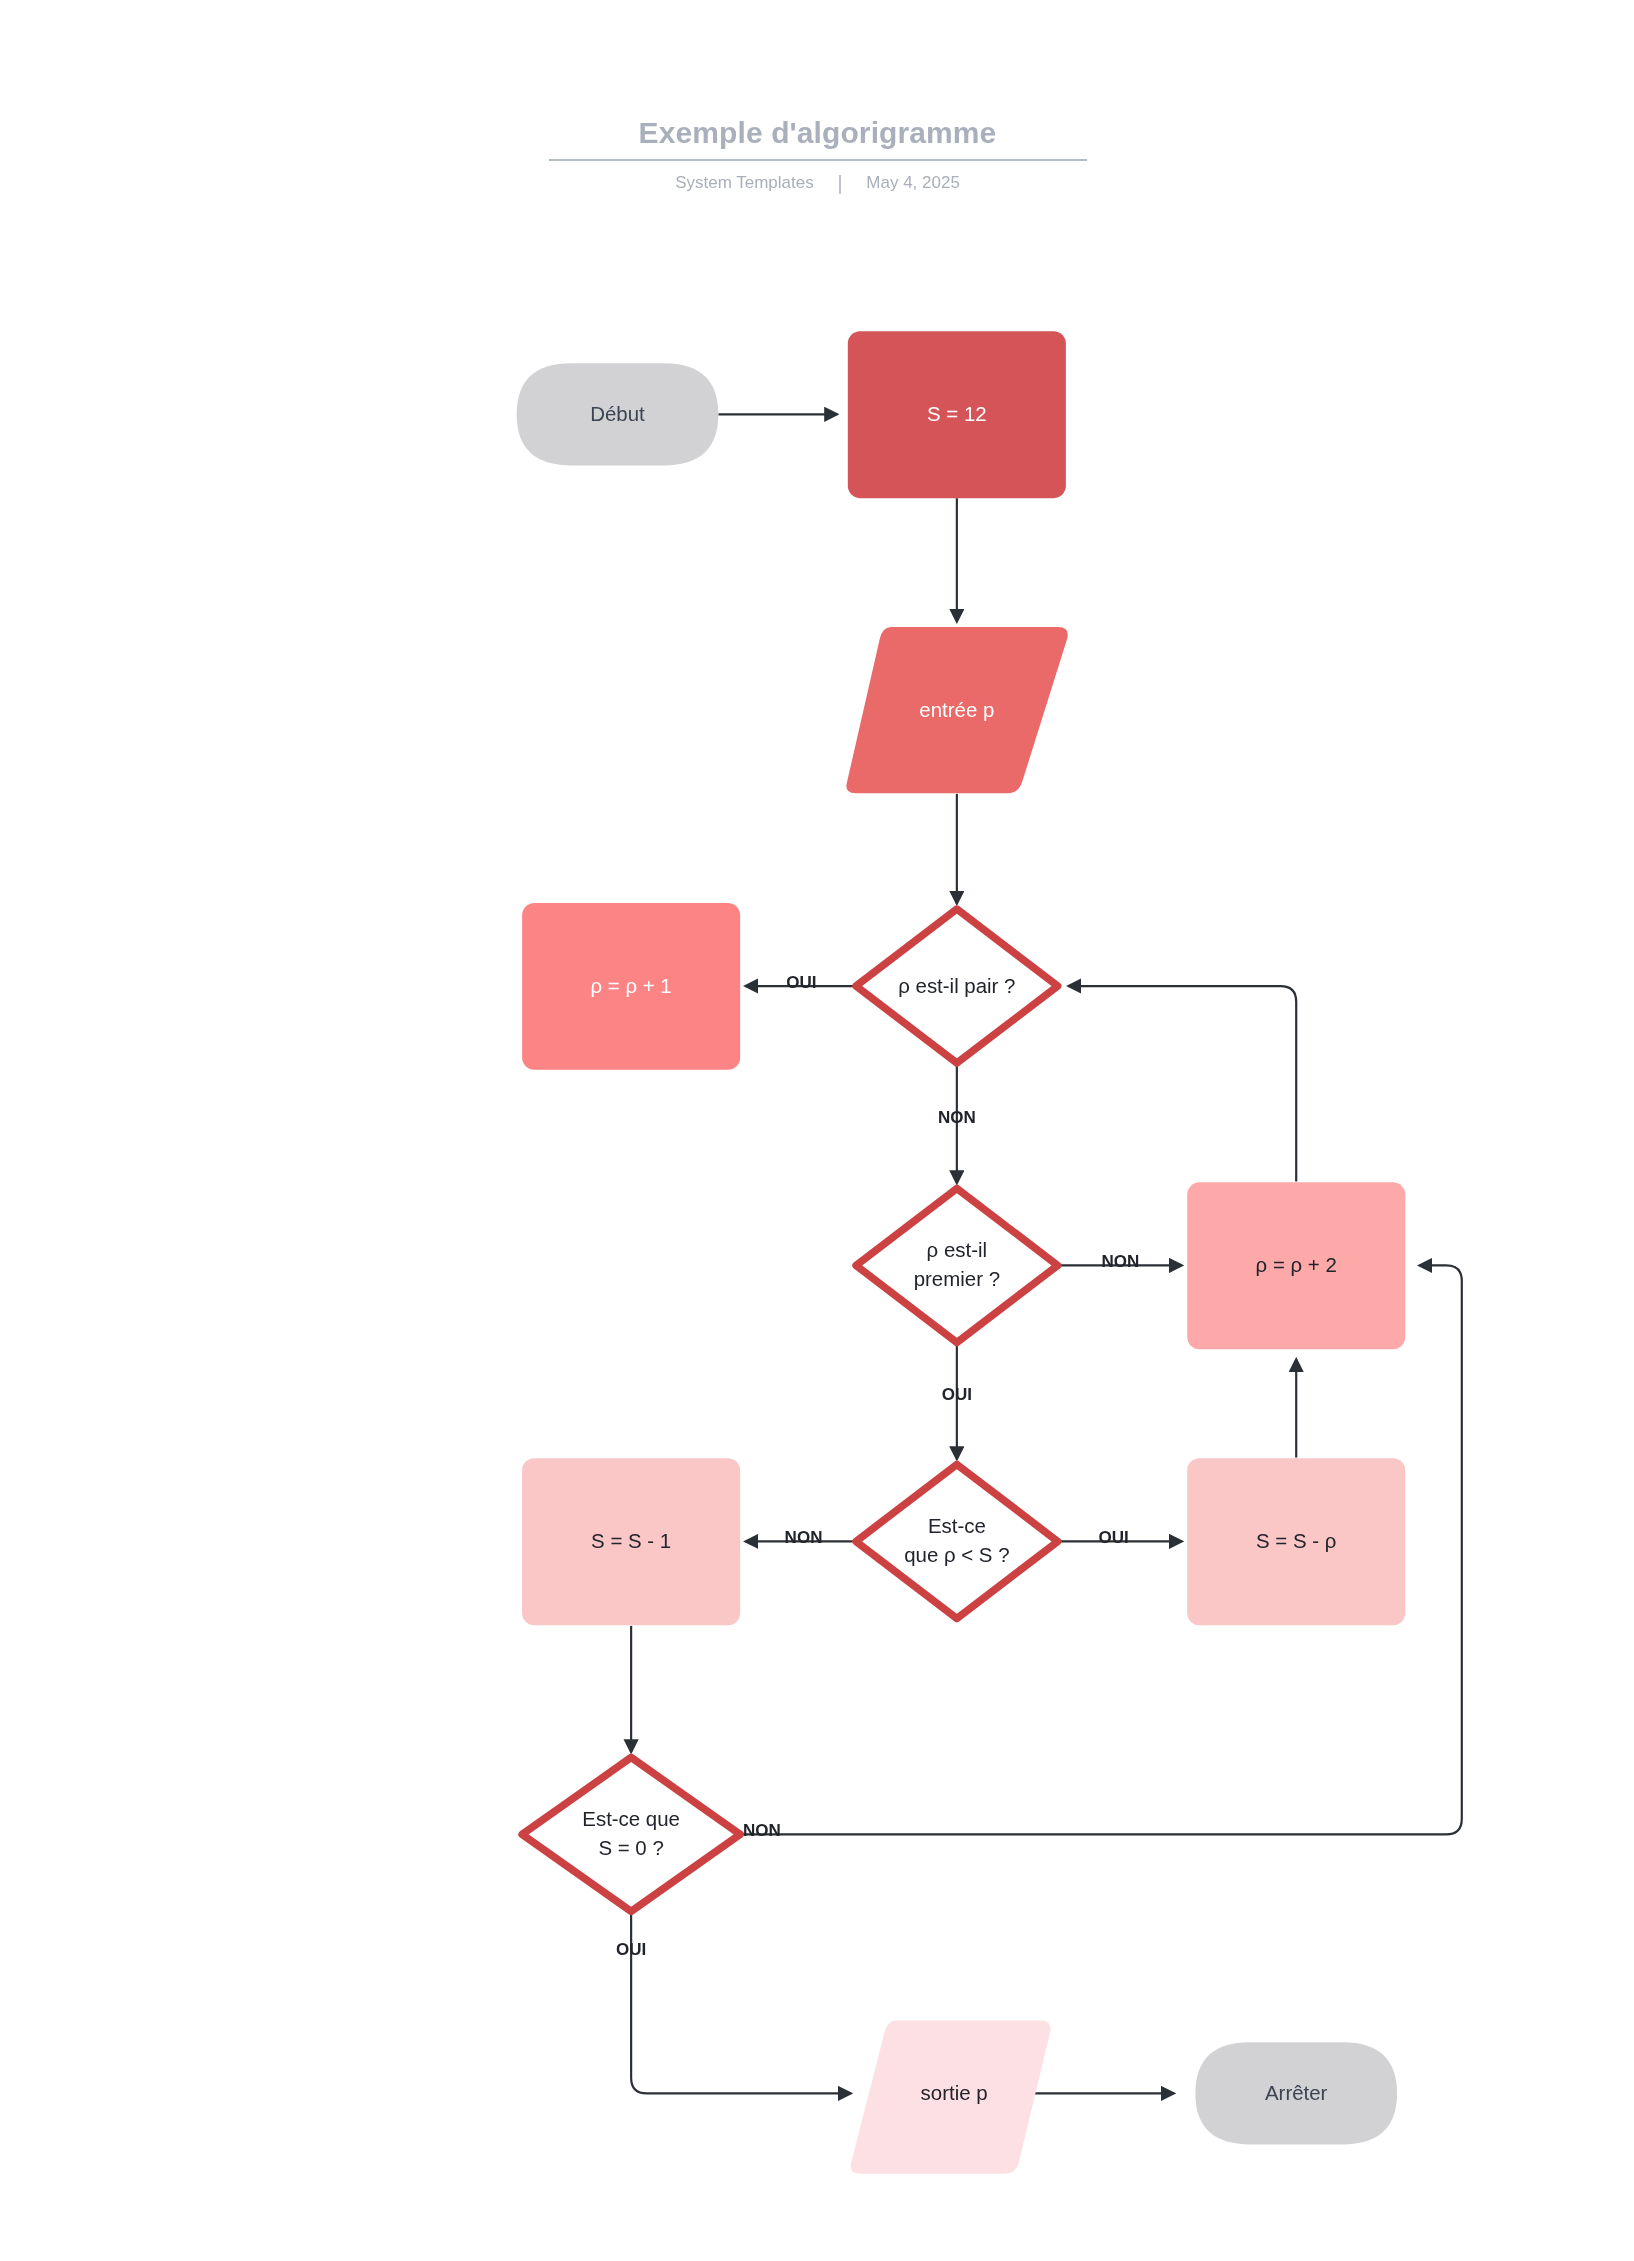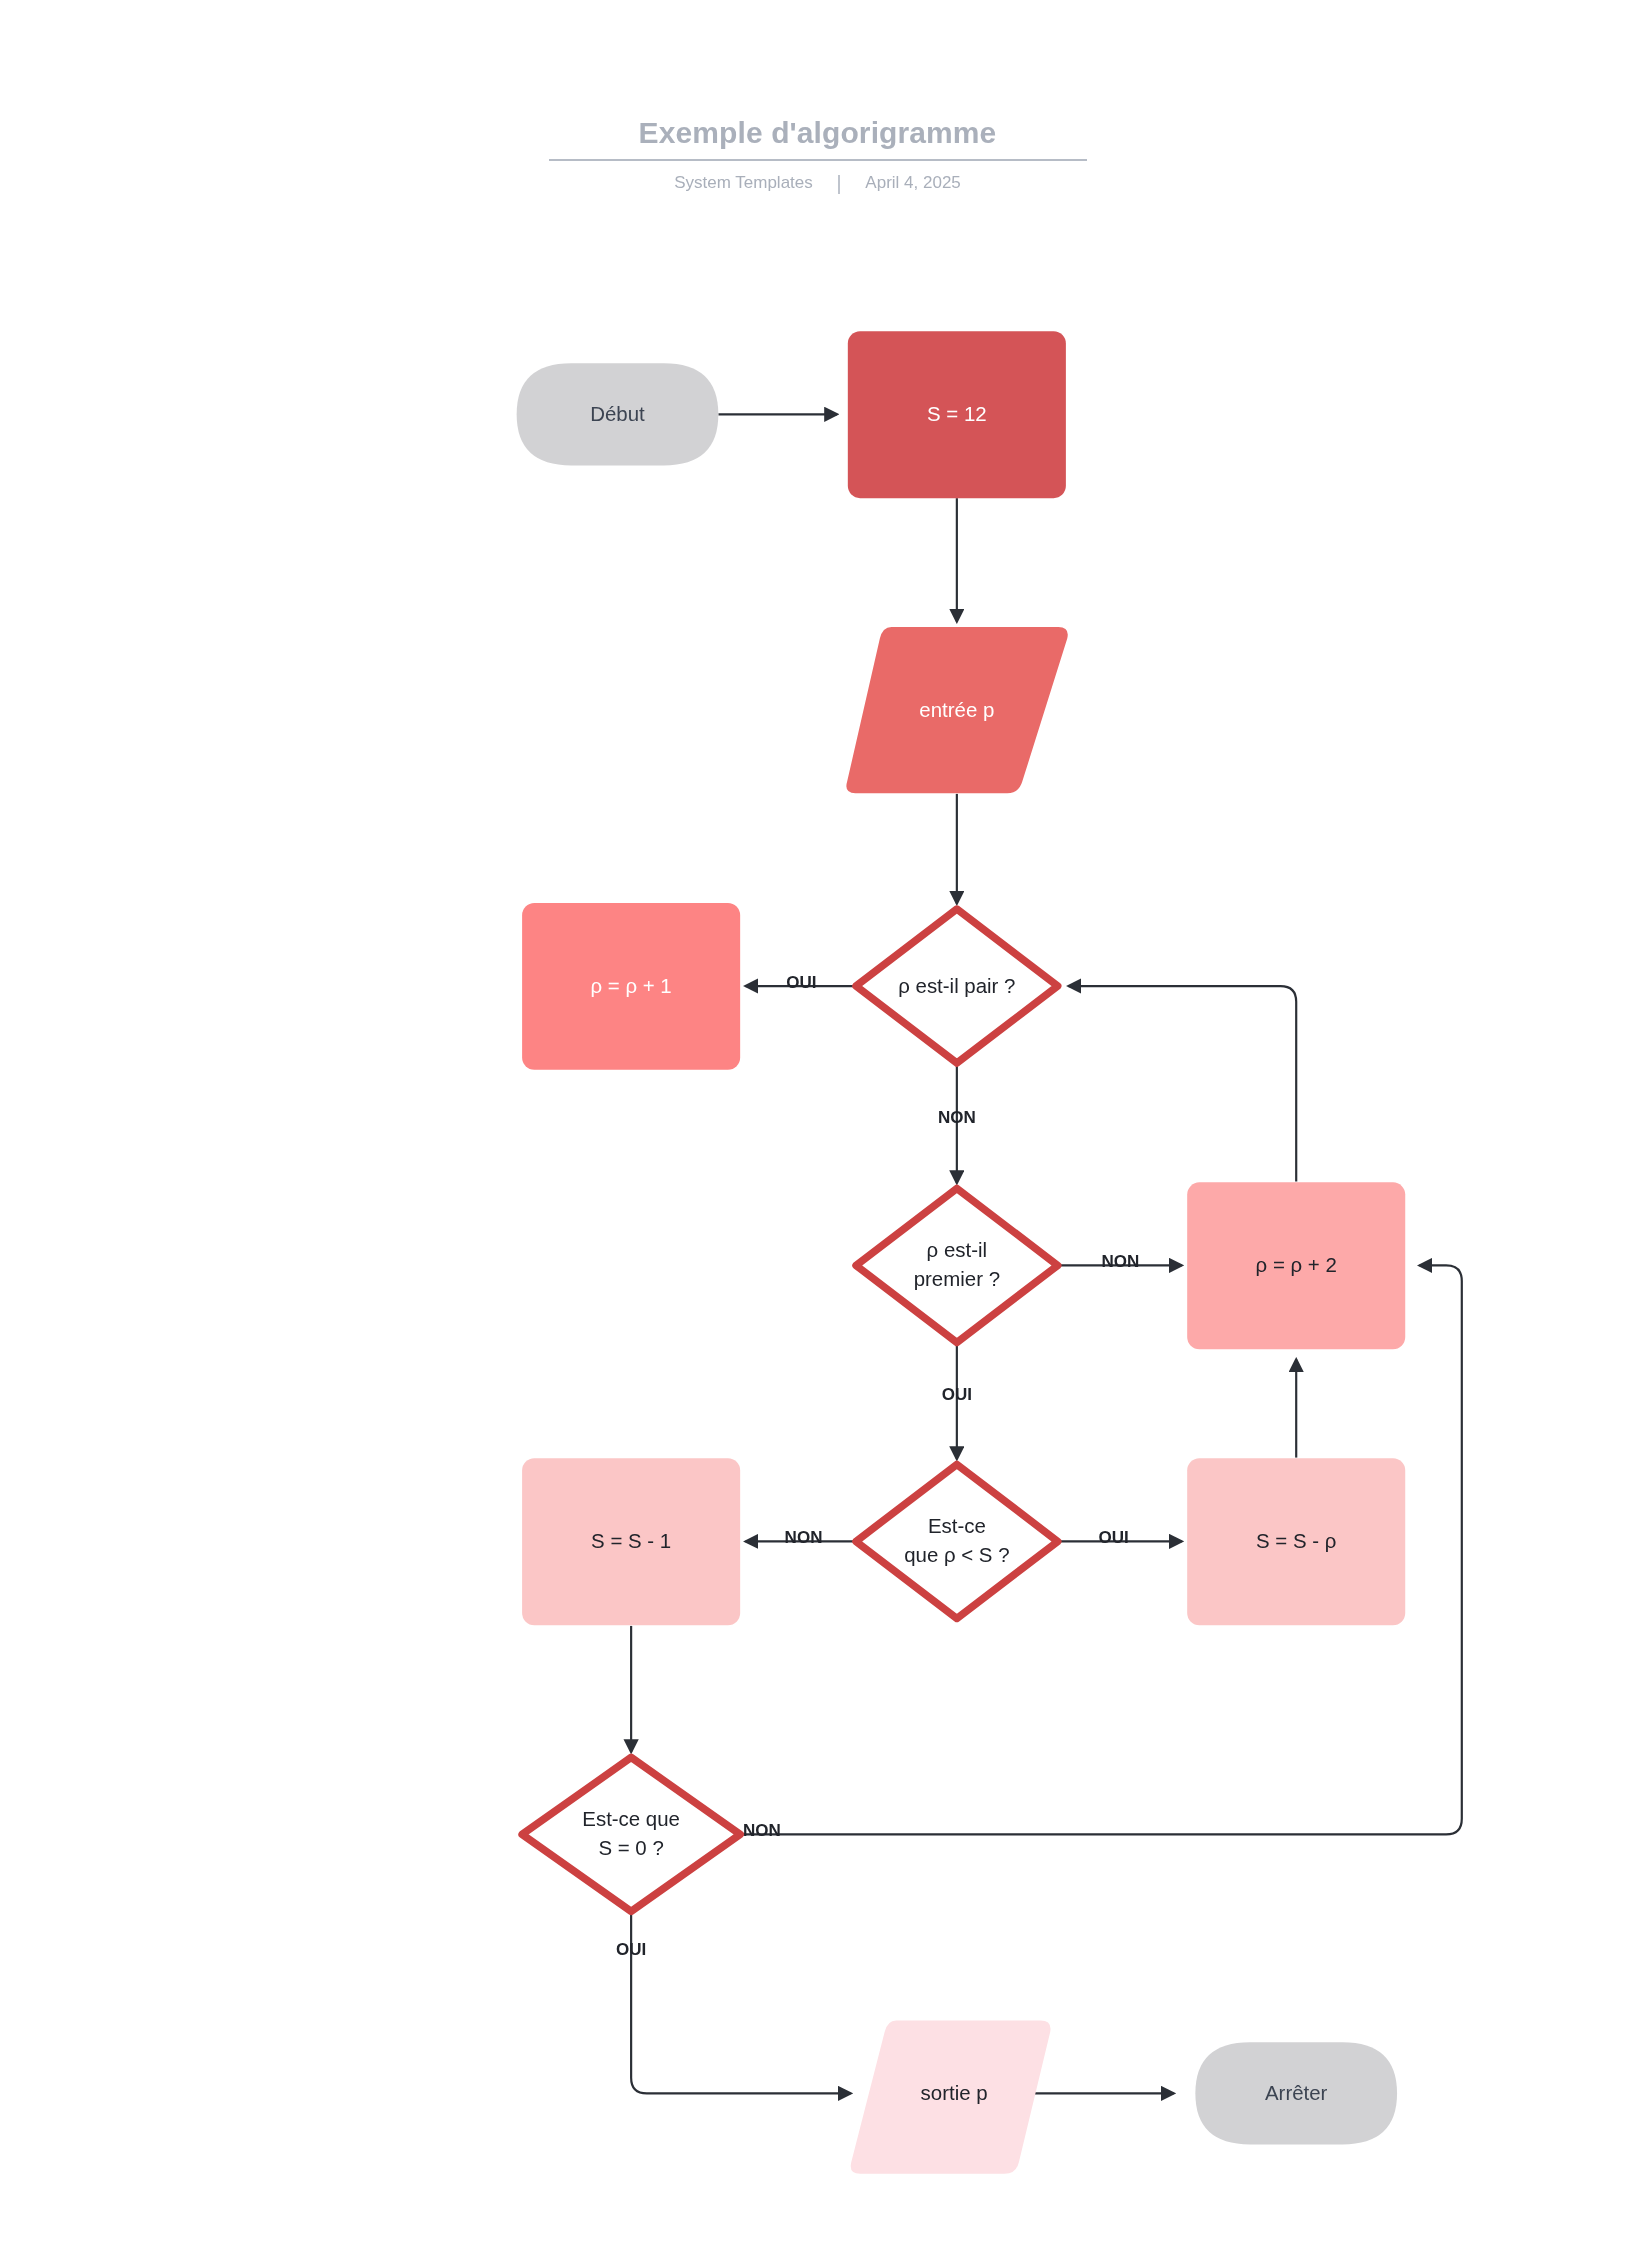"April 4, 2025" span { text: April -> May }
